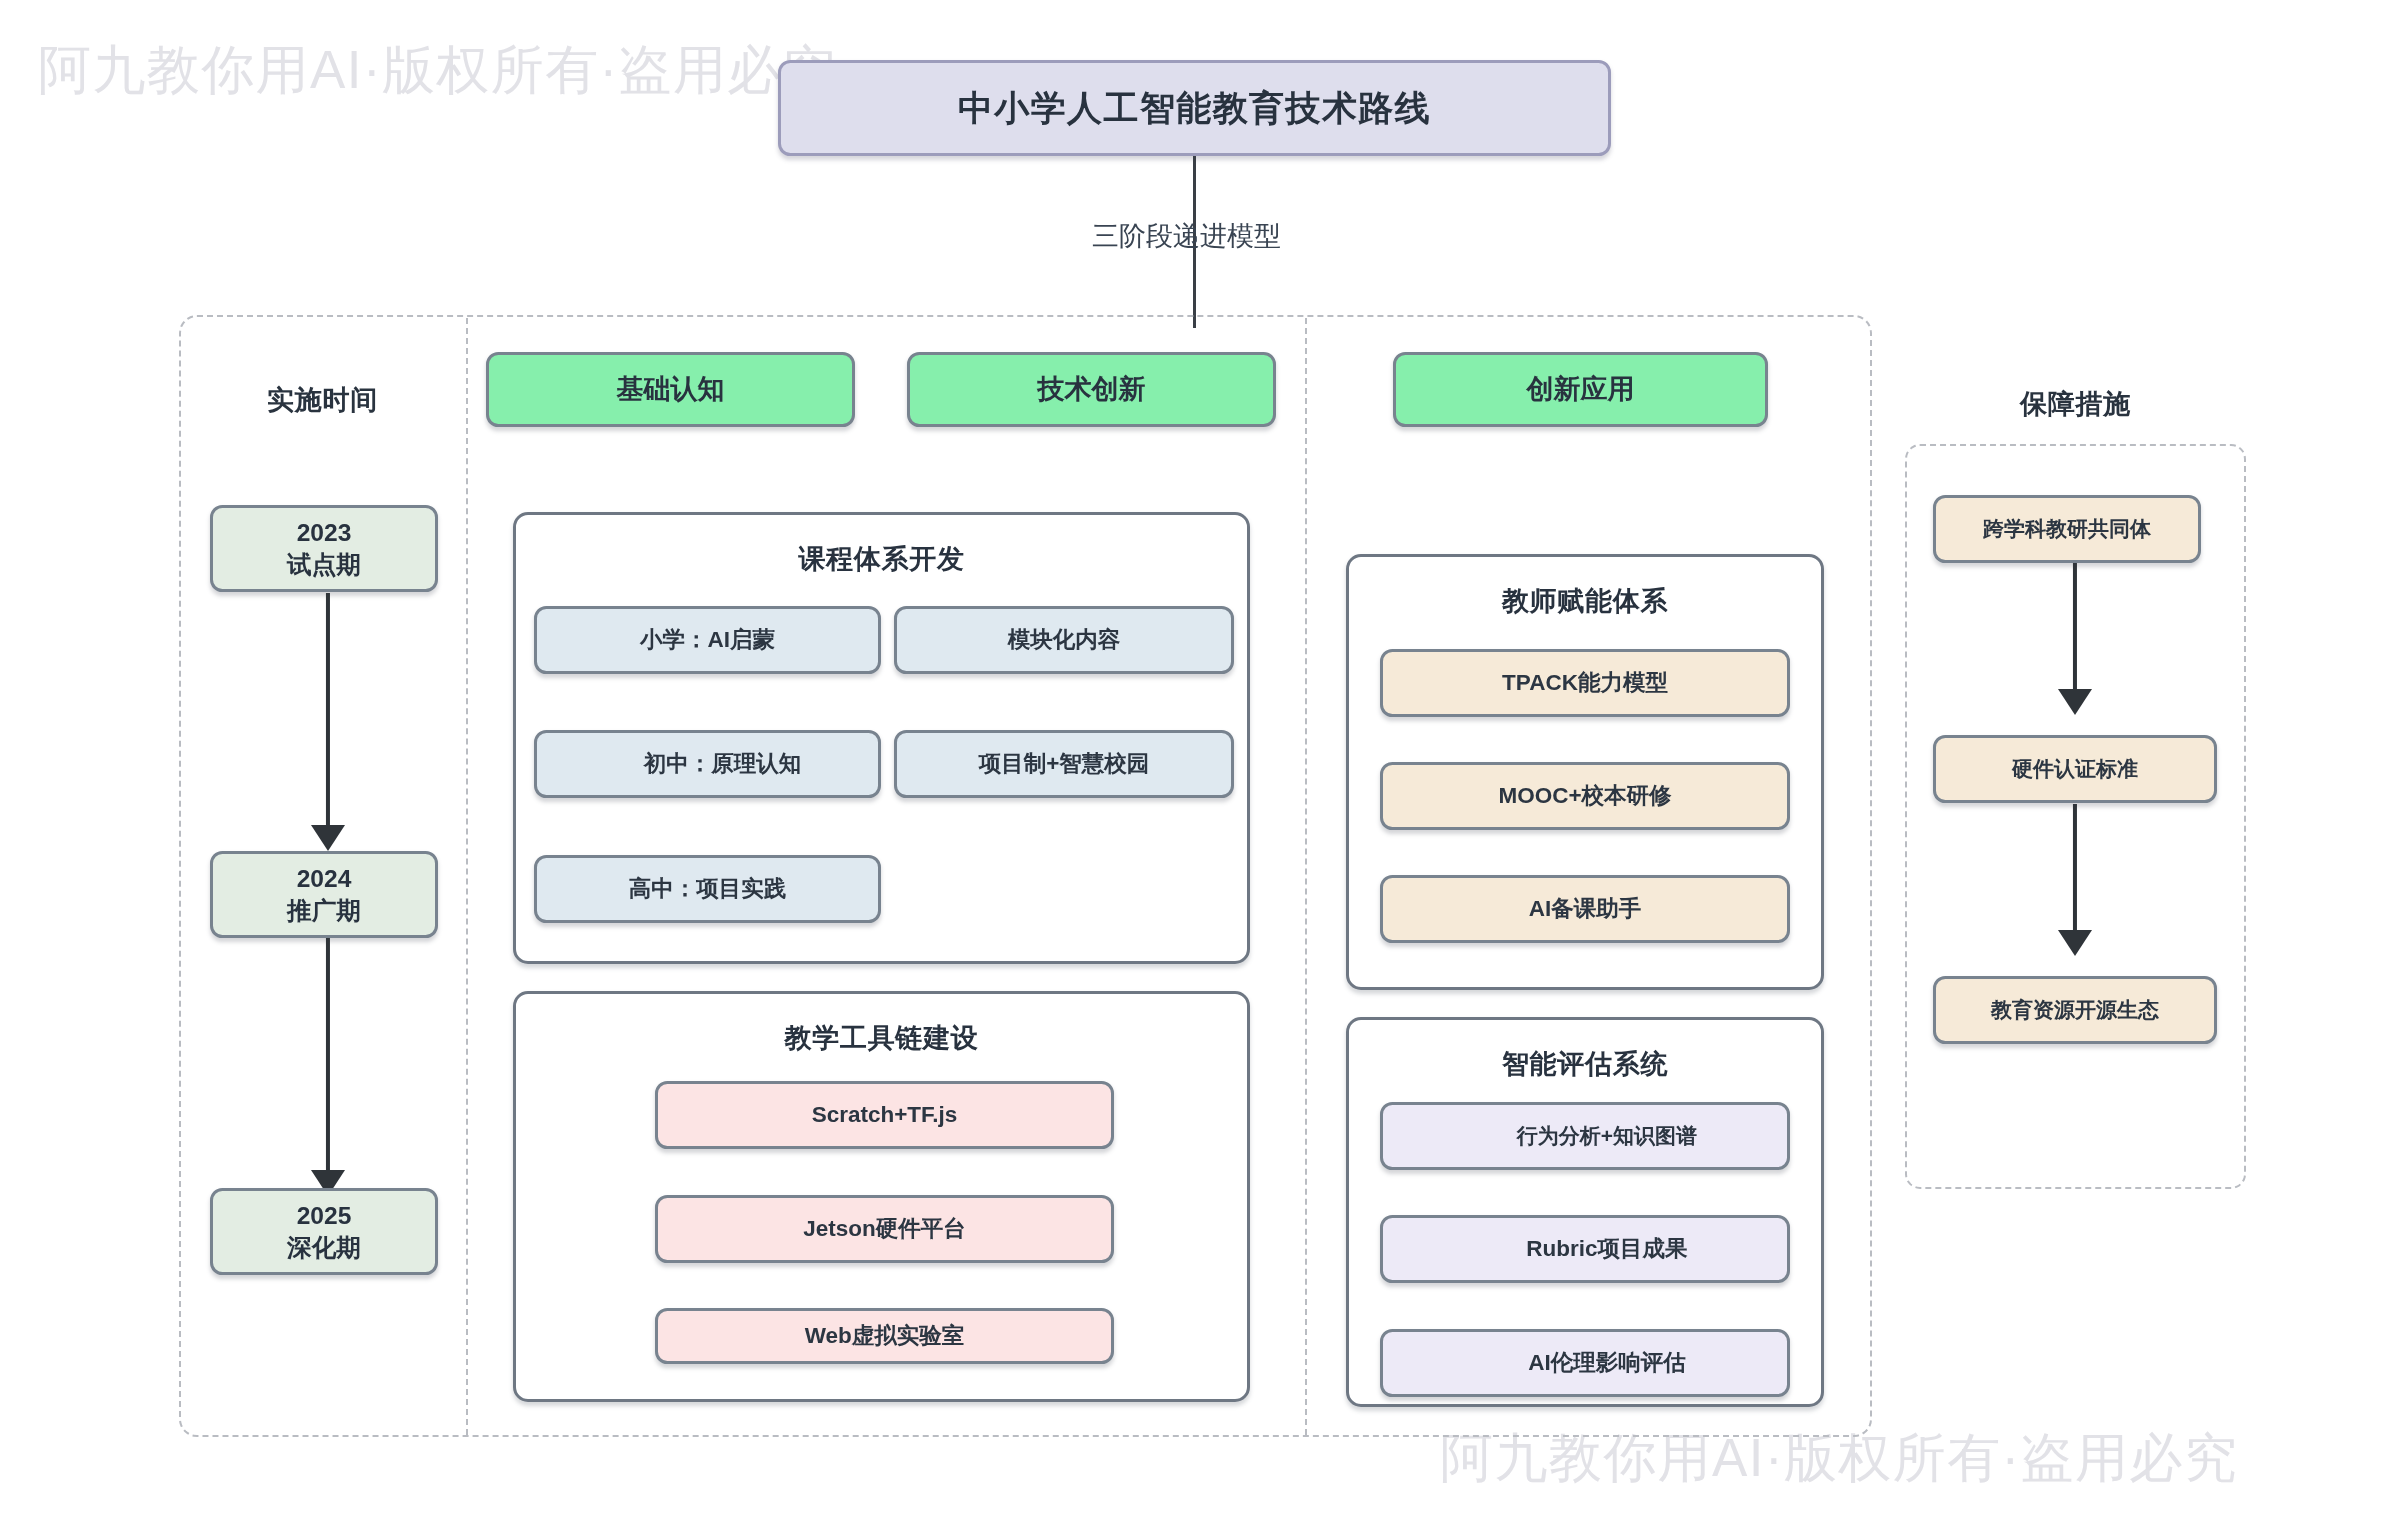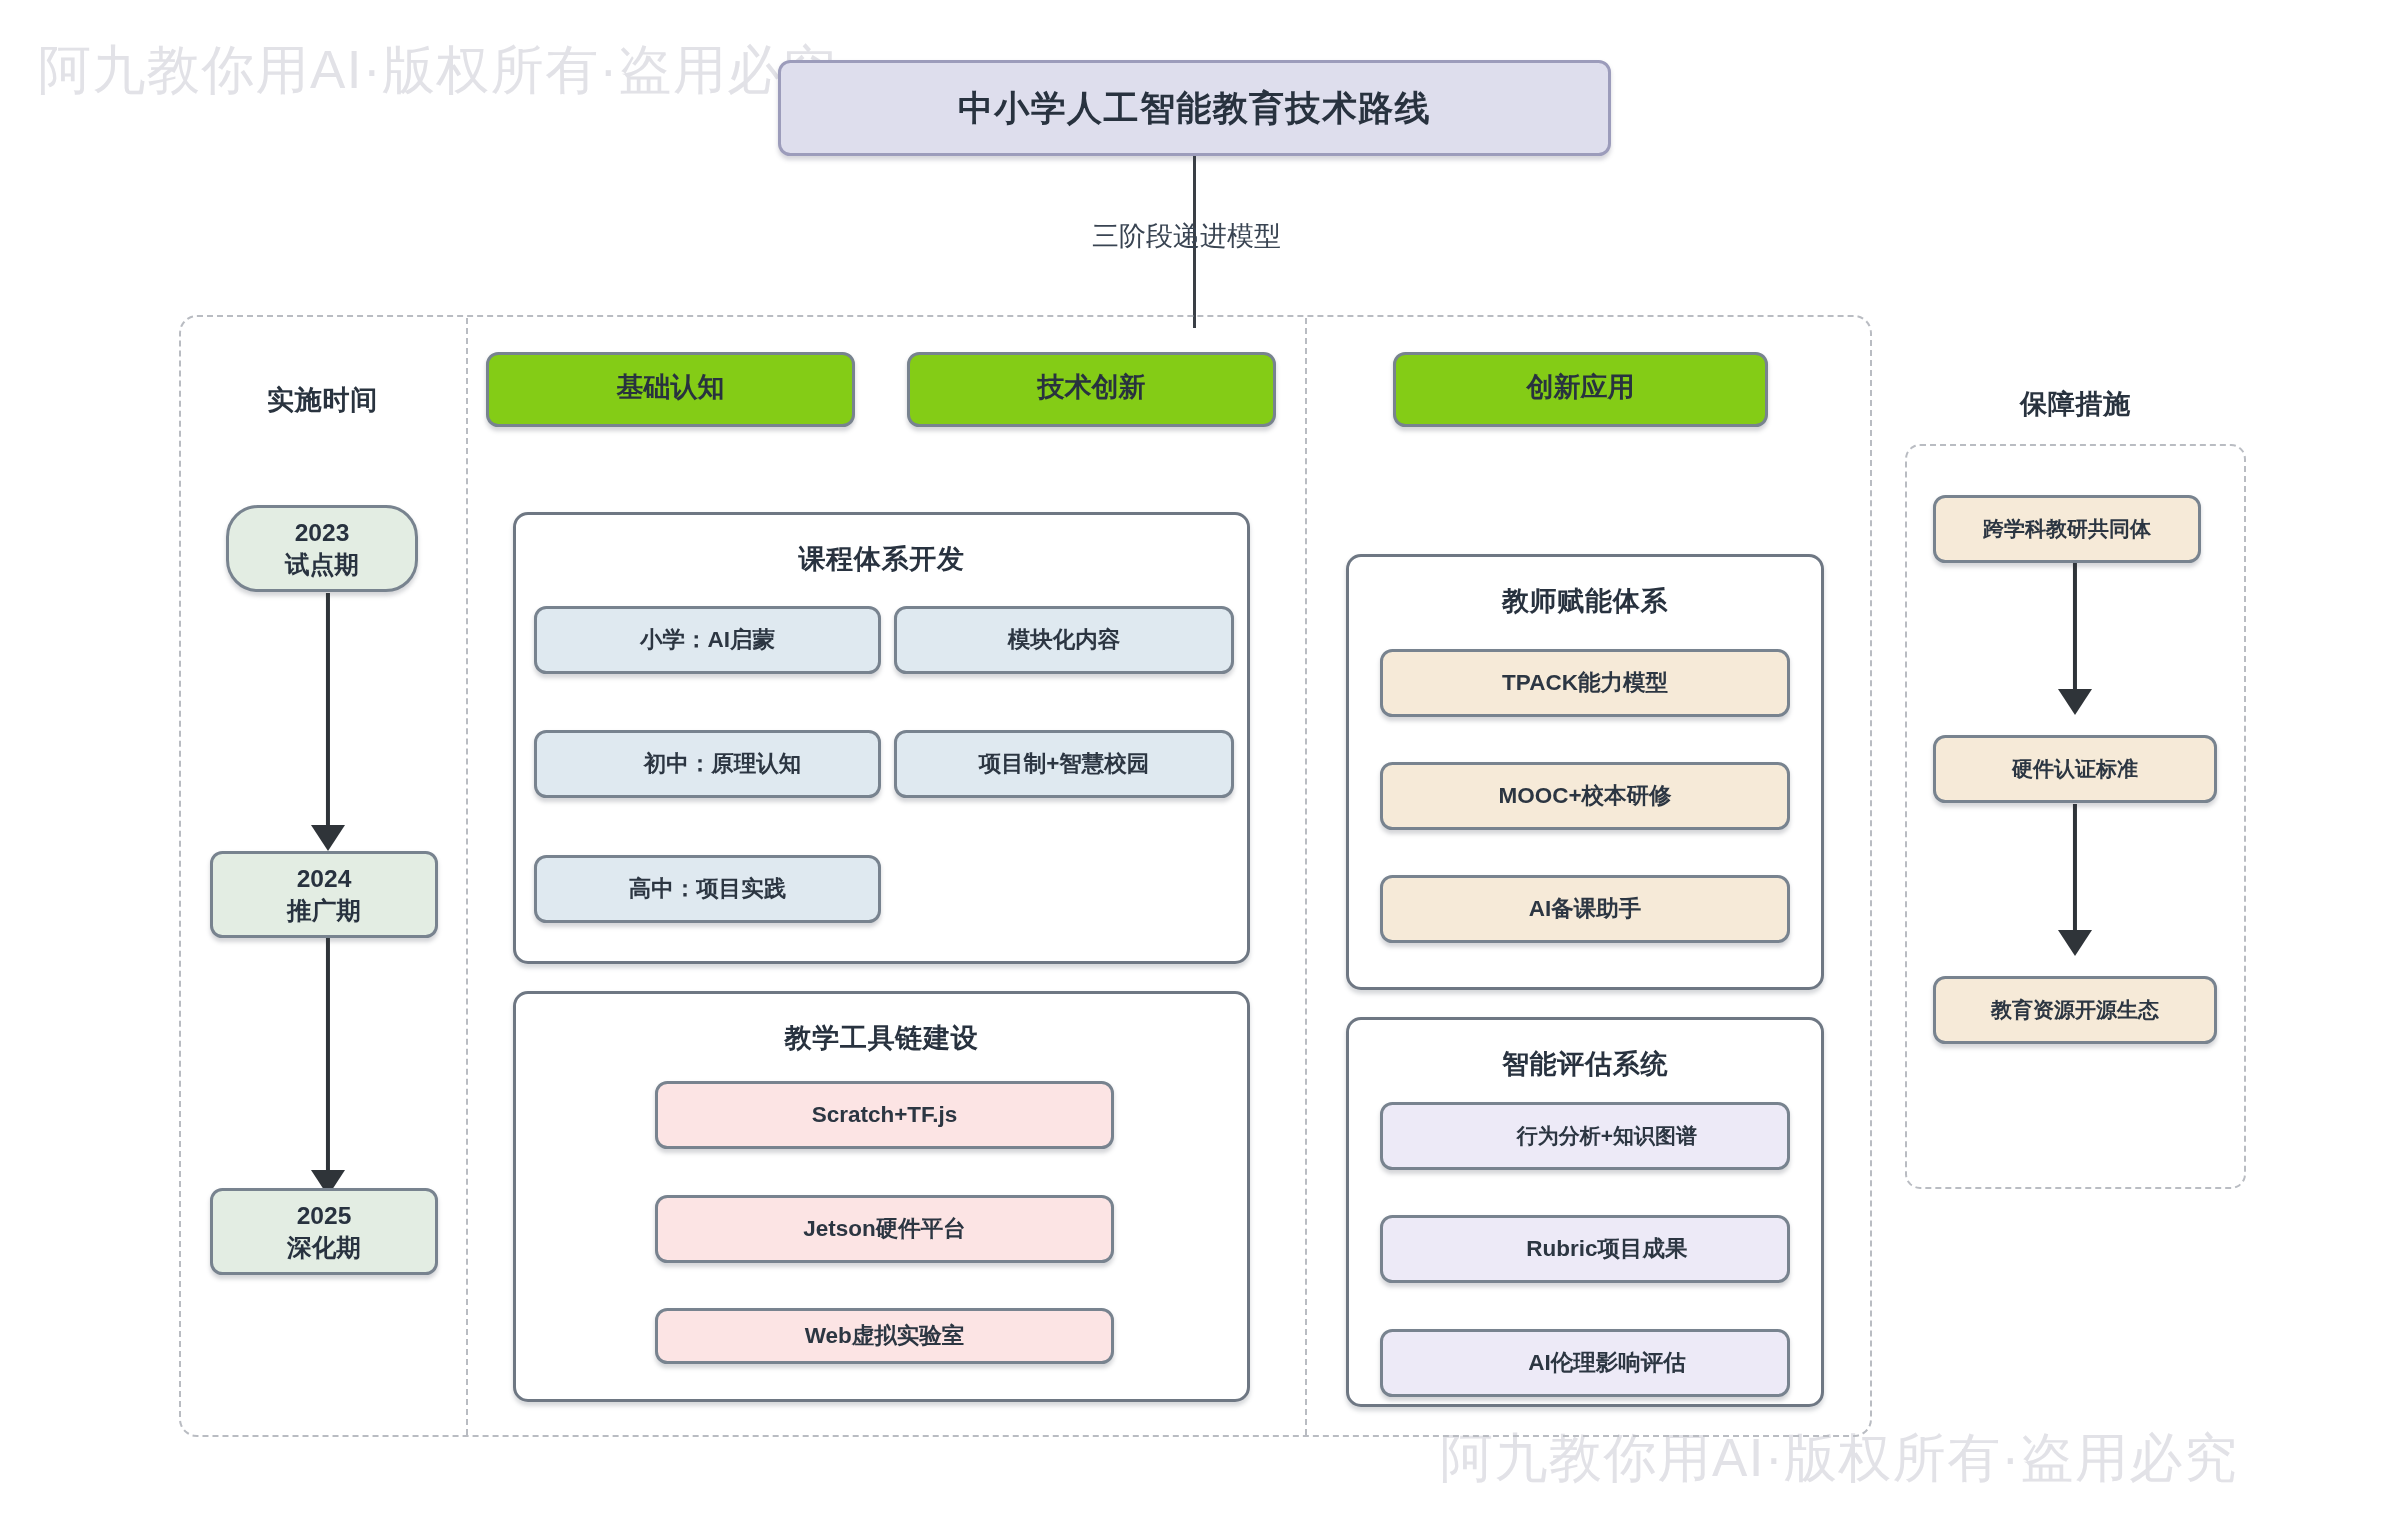"基础认知" .c-orange { background: #84cc16 -> #86efac; font-family: Liberation Mono, monospace -> none }
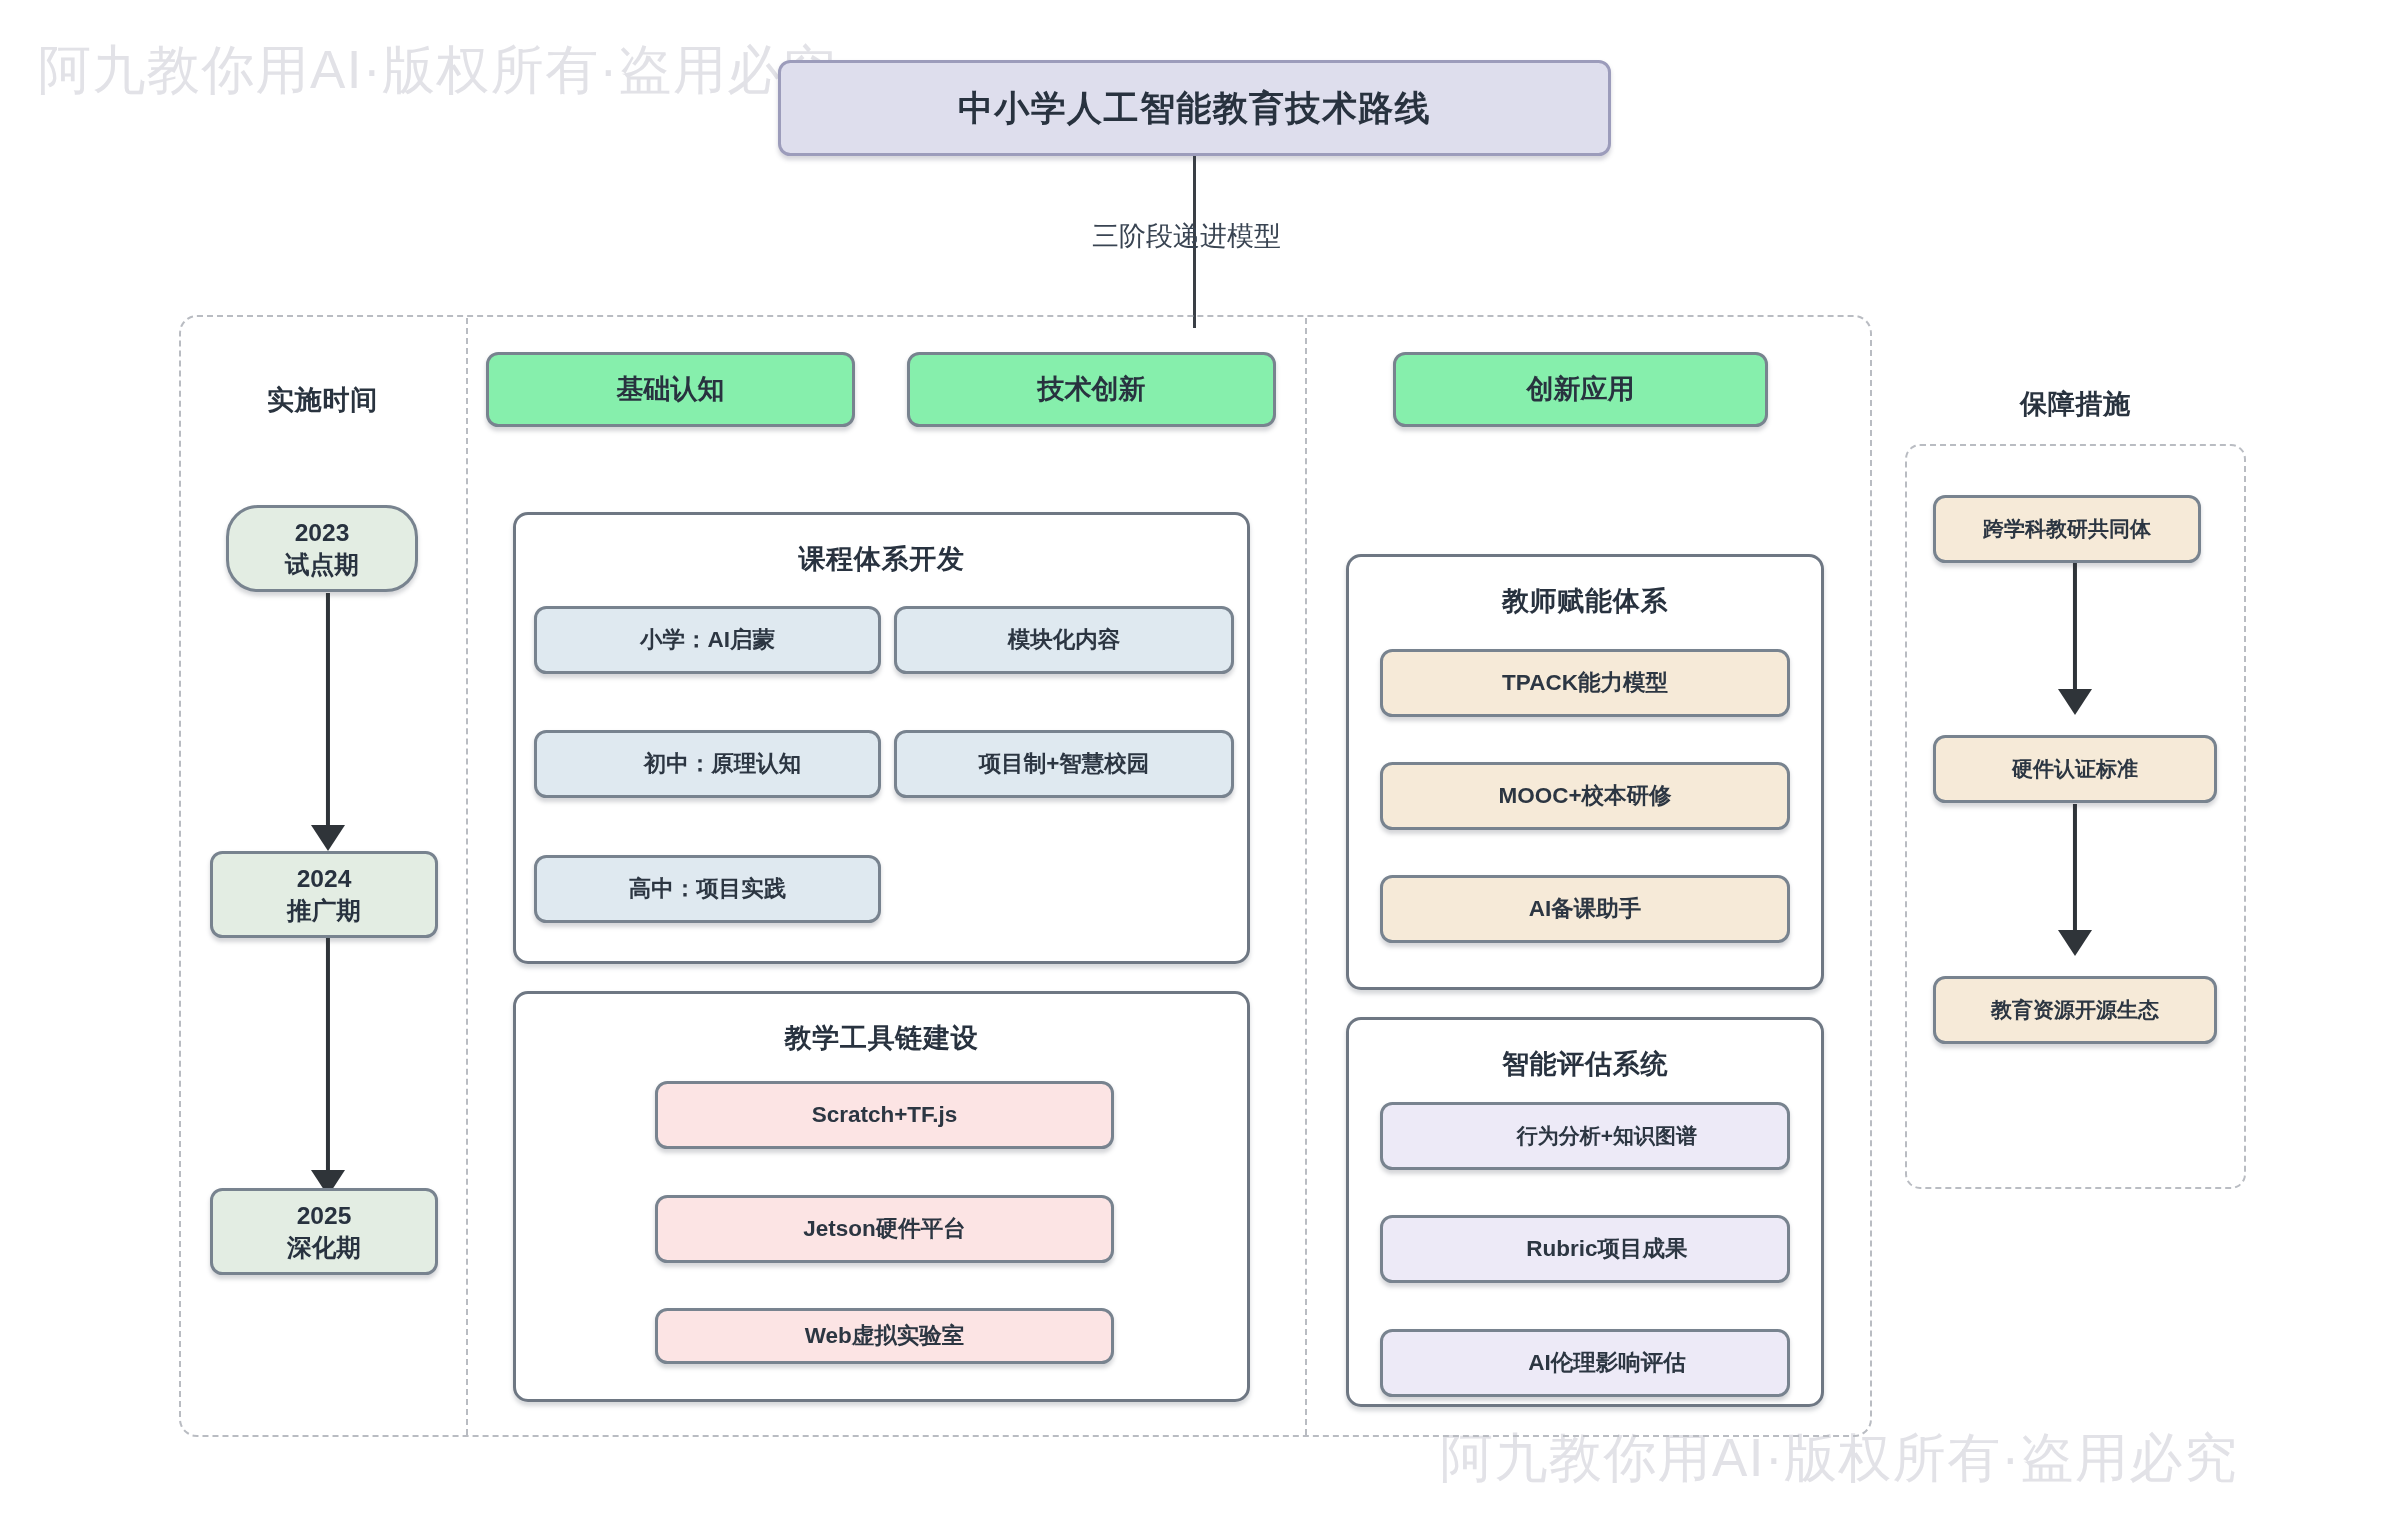"2023" div.node { border-radius: 32px -> none; left: 226px -> 210px; width: 192px -> 228px }
